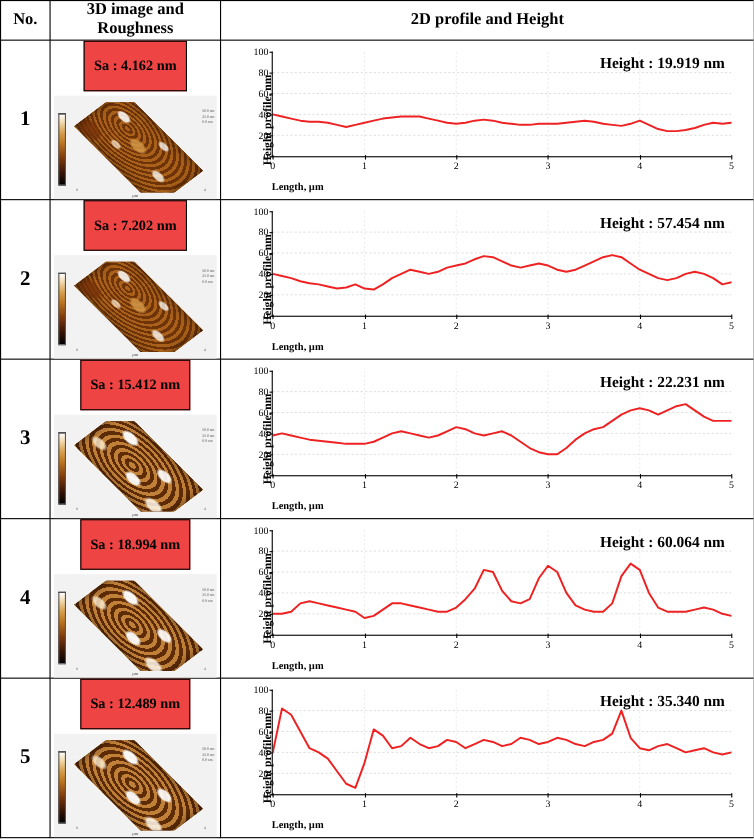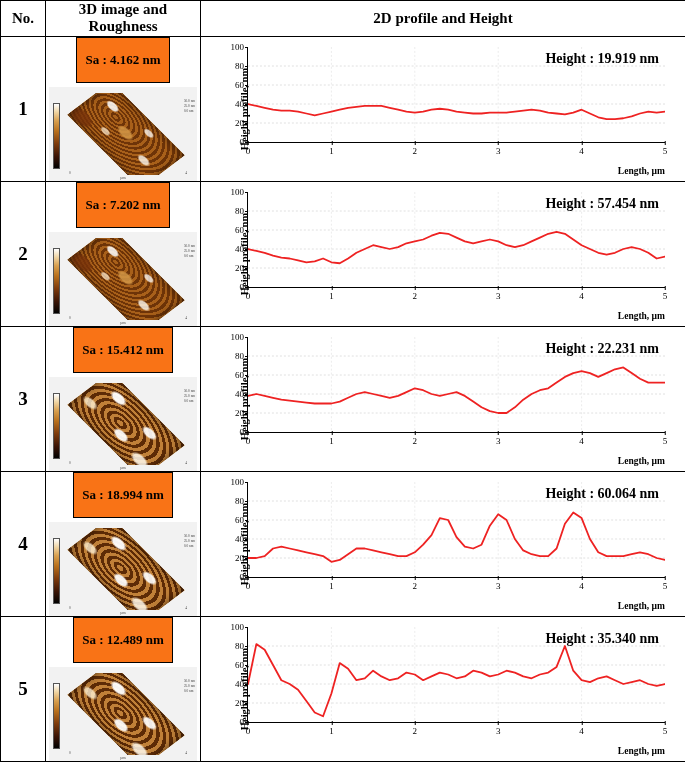"Sa : 4.162 nm" .sa-box { background: #f97316 -> #ef4444 }
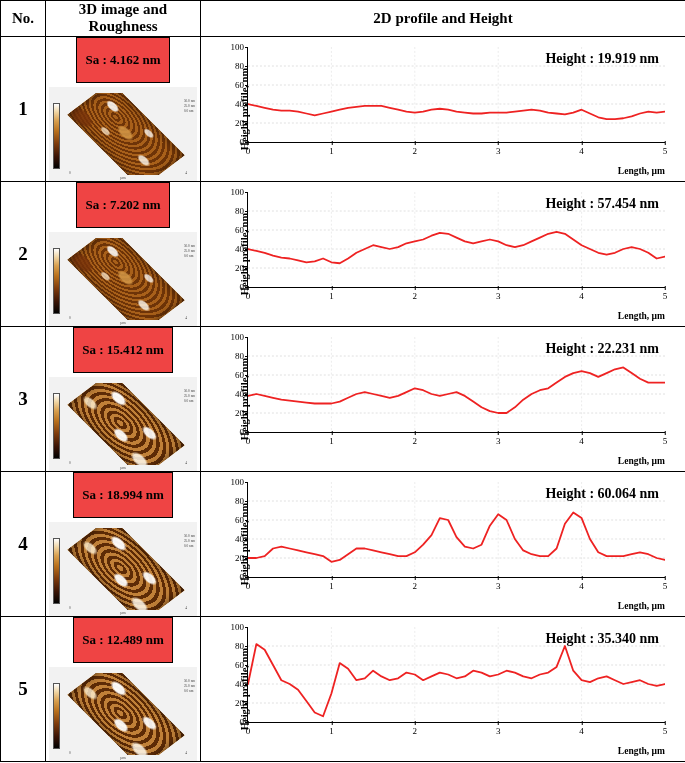"Length, µm" .xlabel { text-align: right -> left }
